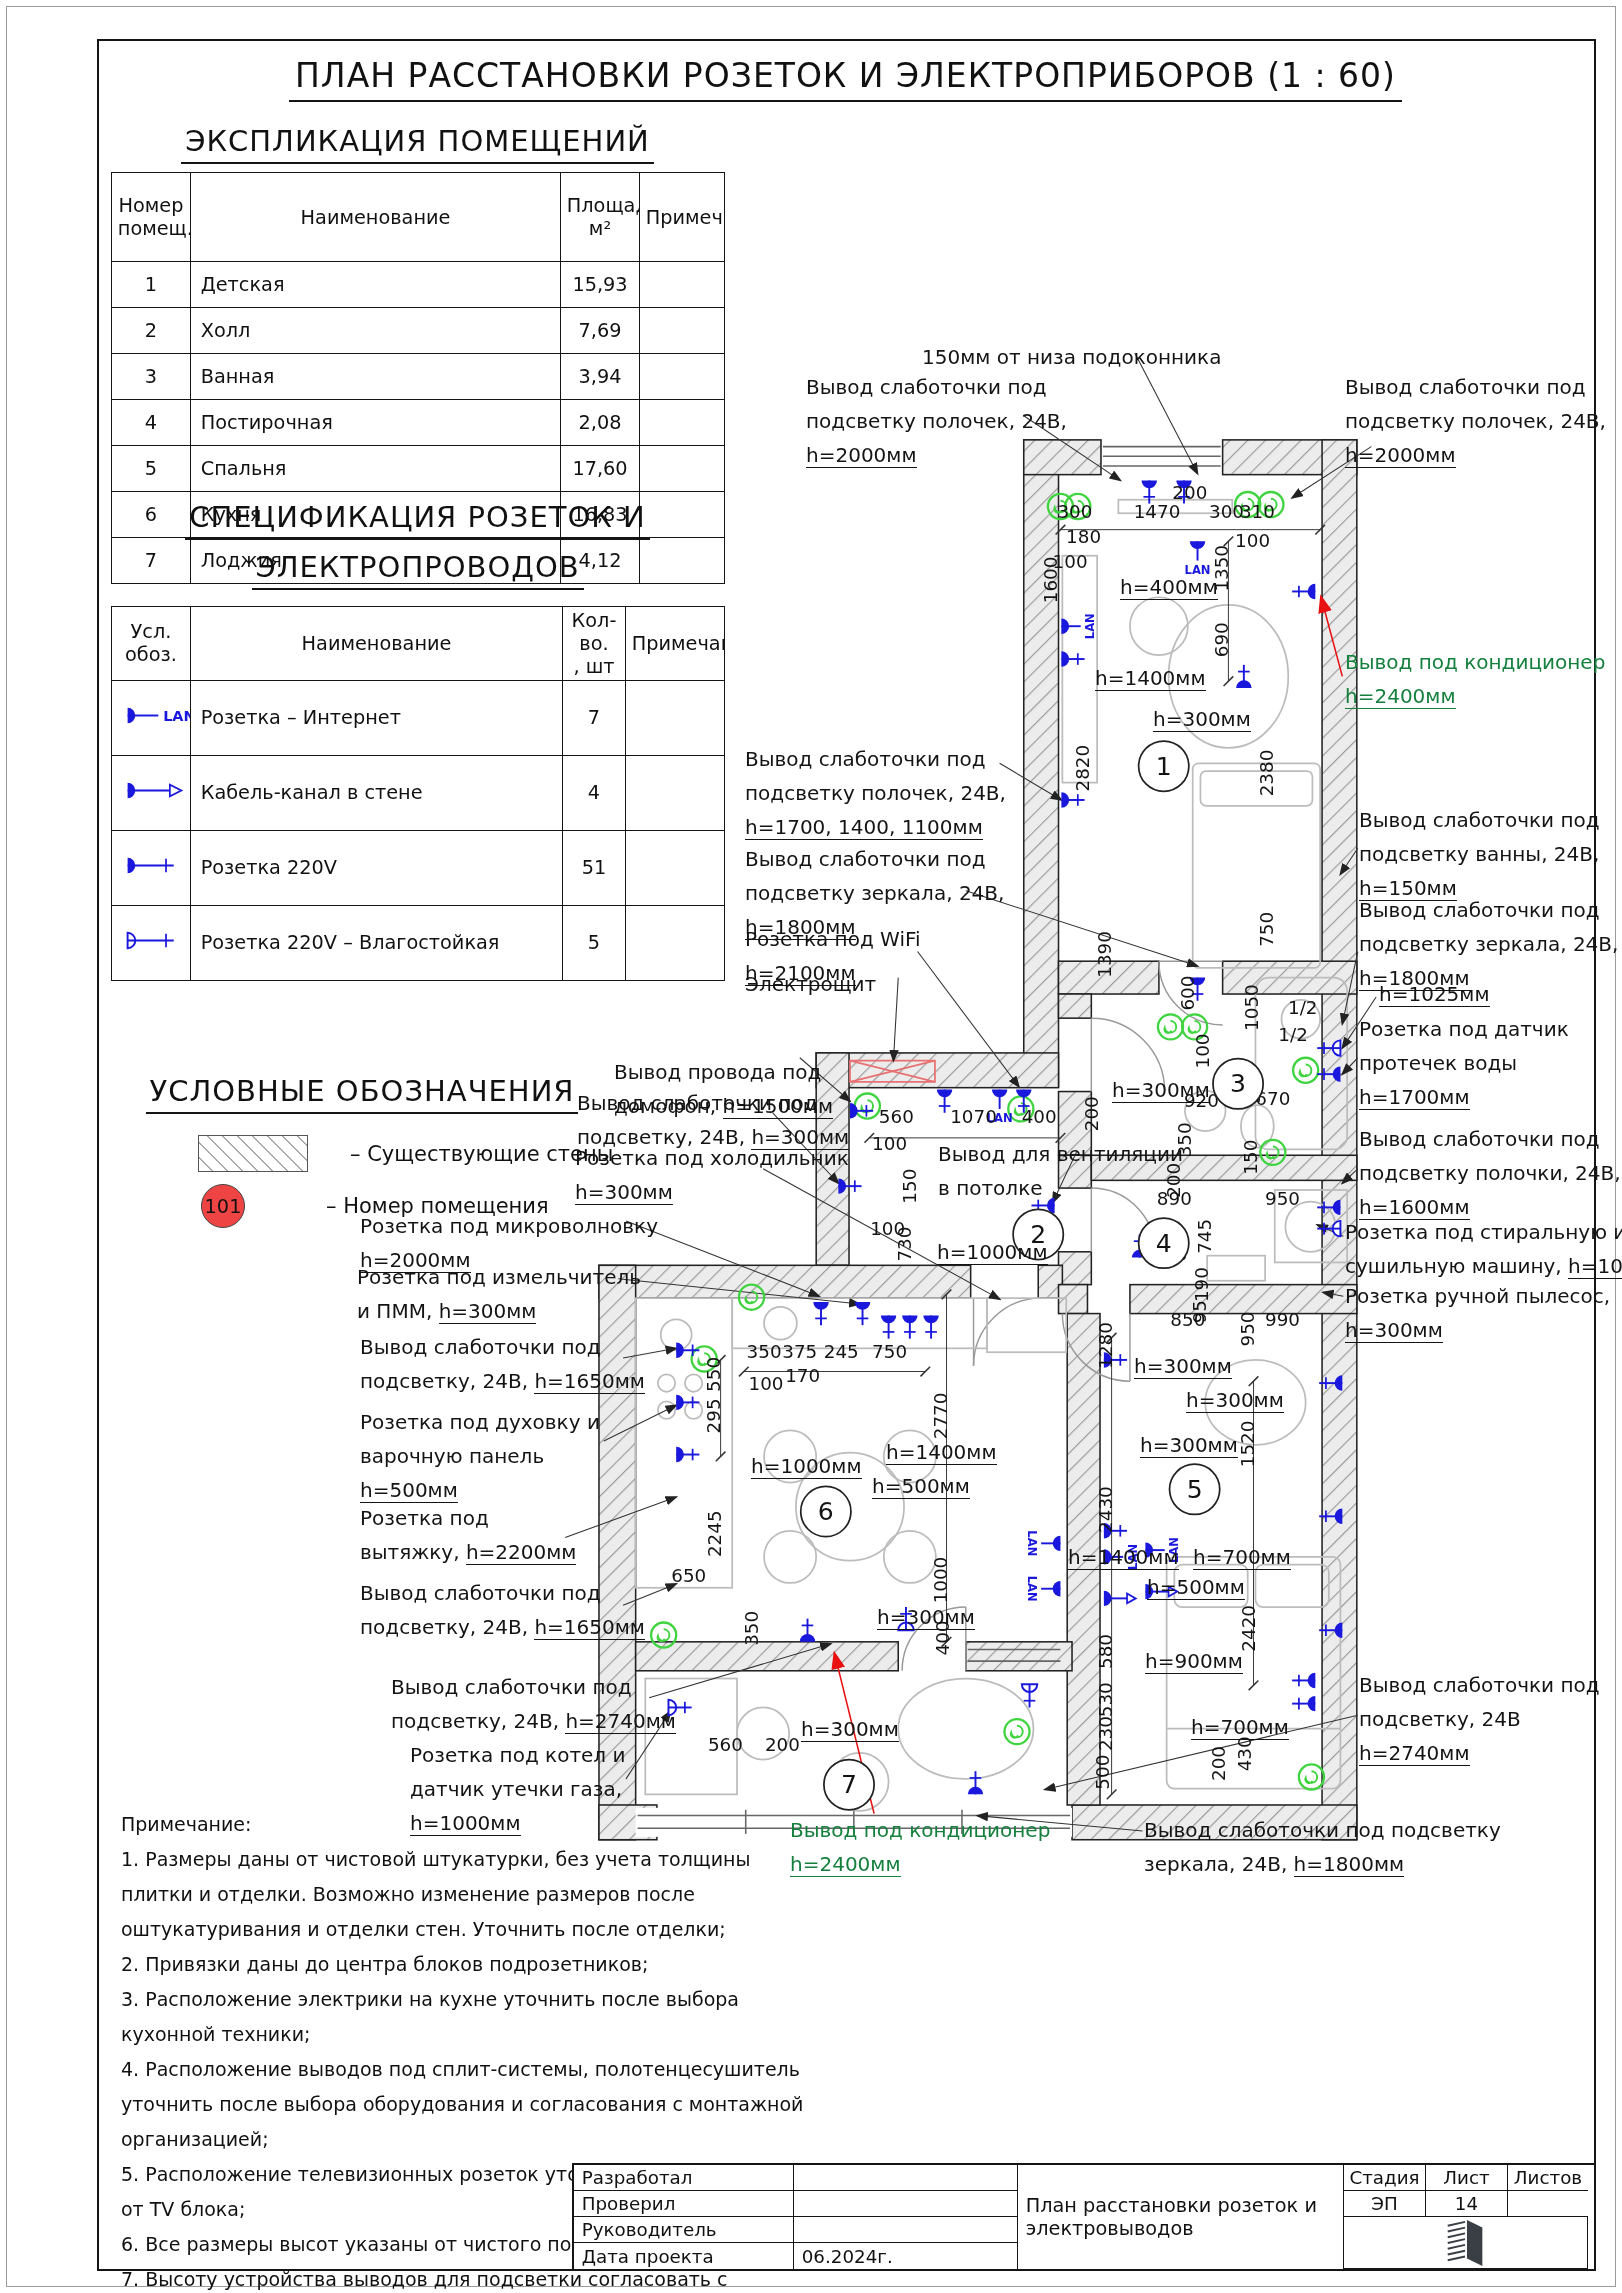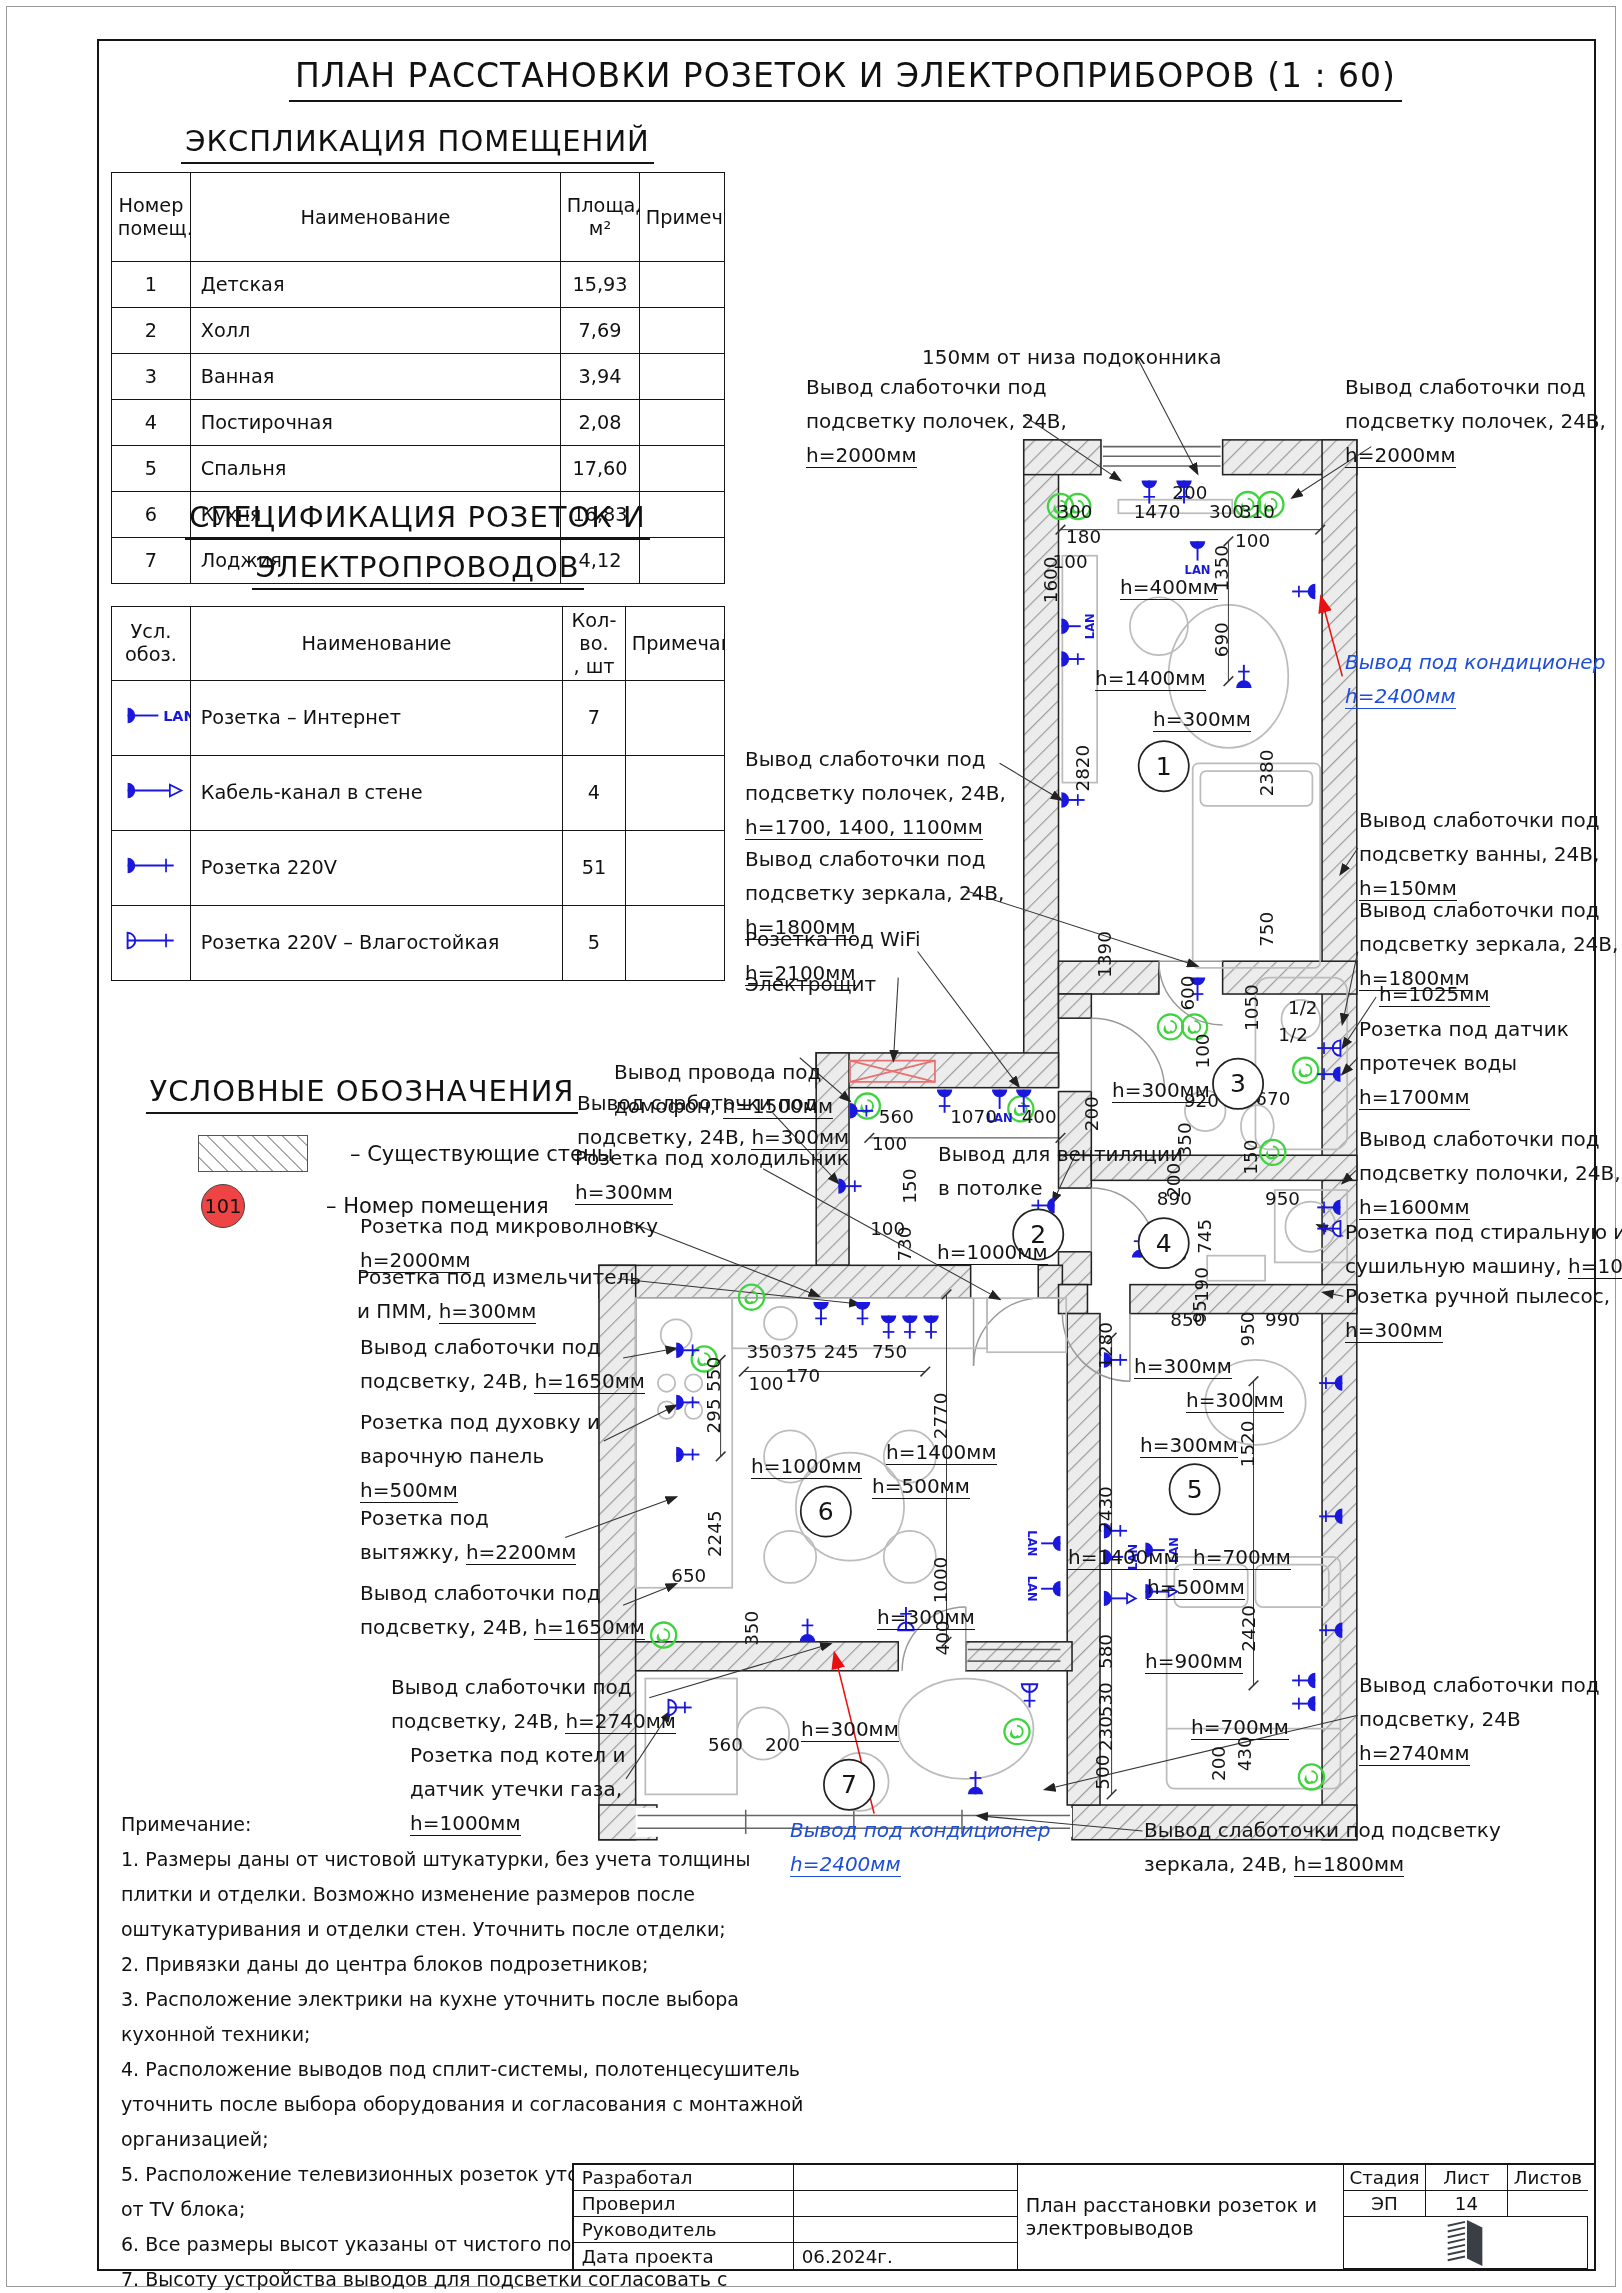"Вывод под кондиционер" .co.red { color: #1d4ed8 -> #15803d; font-style: italic -> none }
